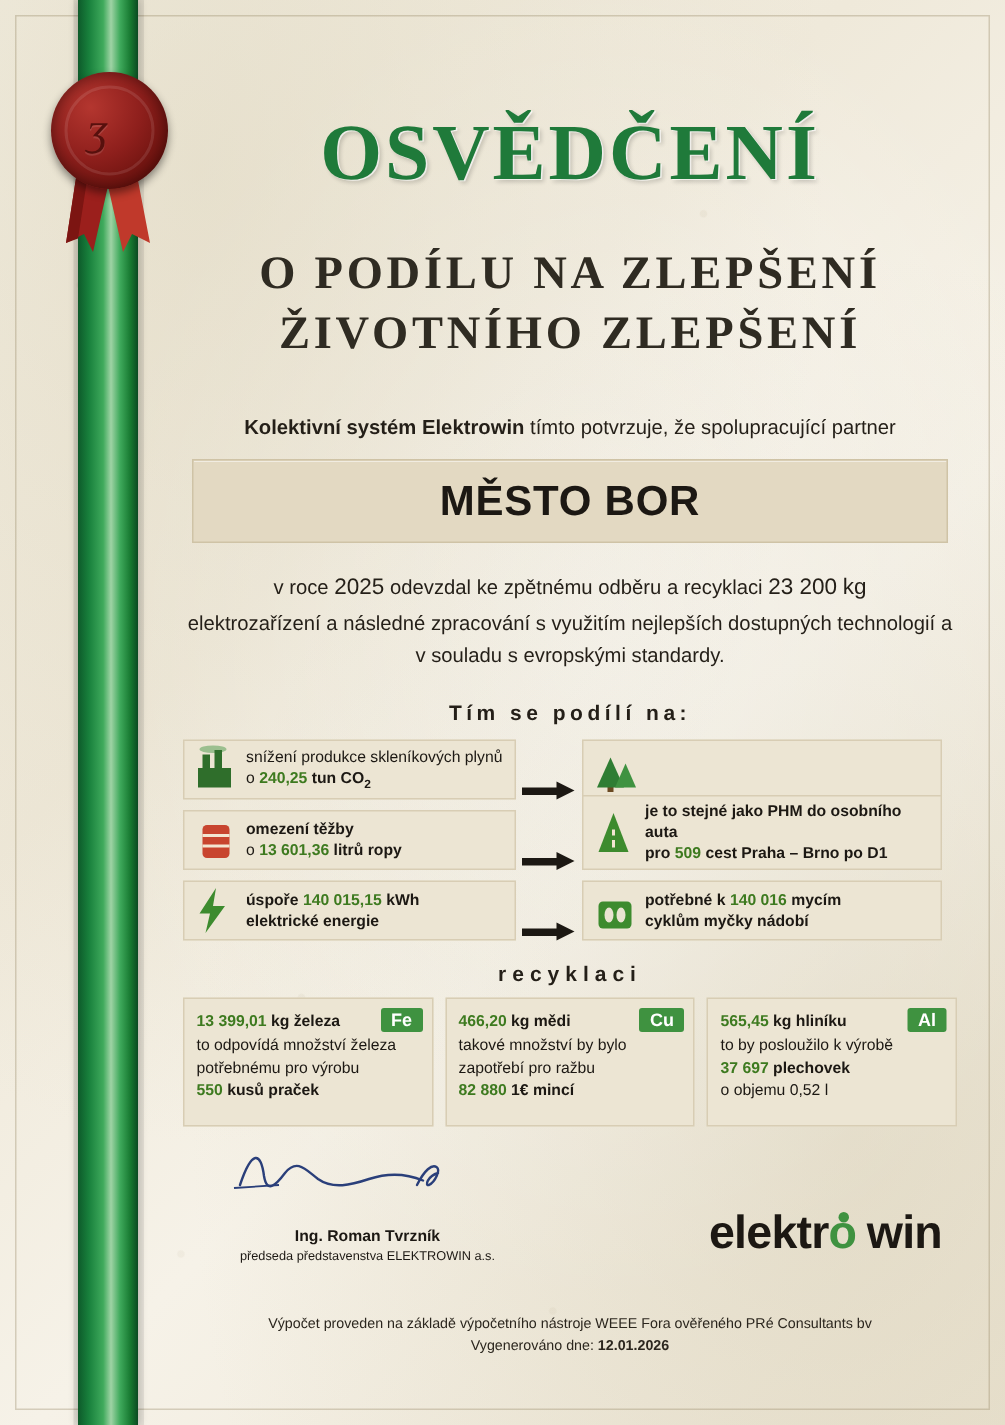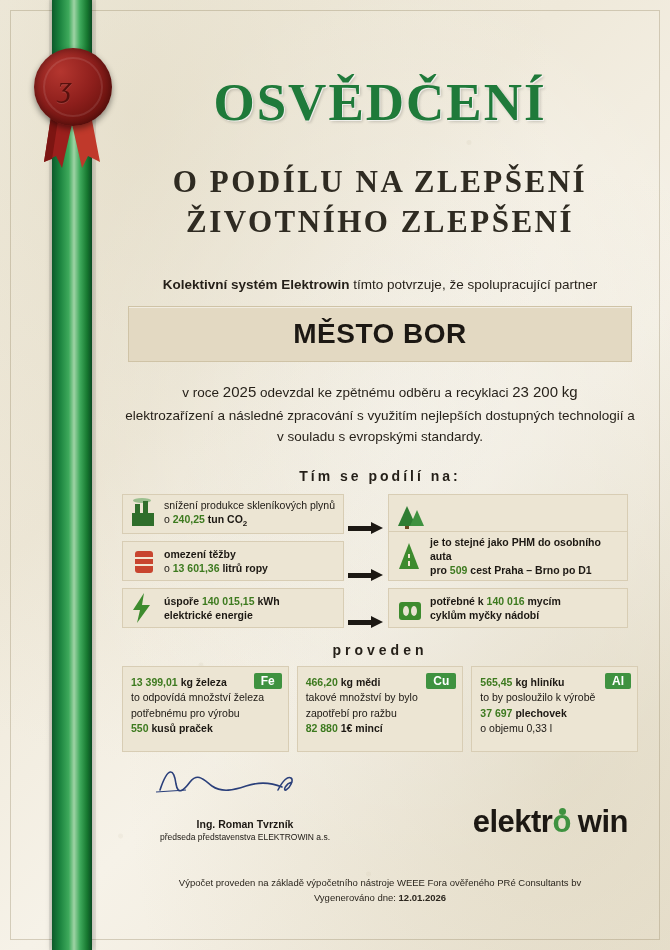"proveden" div.recy-head { text: proveden -> recyklaci }
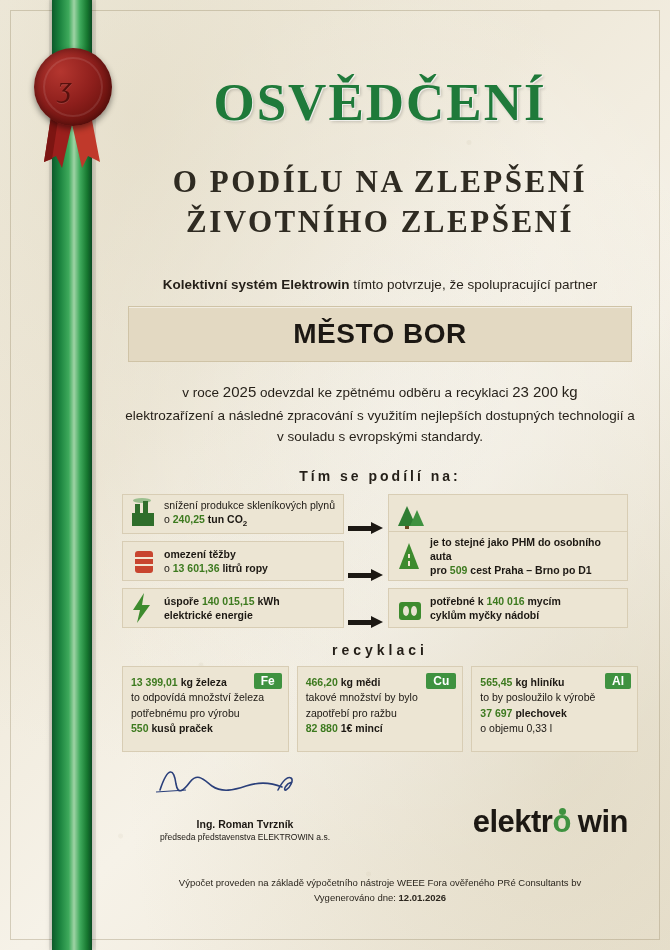"o objemu 0,33 l" div.line { text: 0,33 -> 0,52 }
